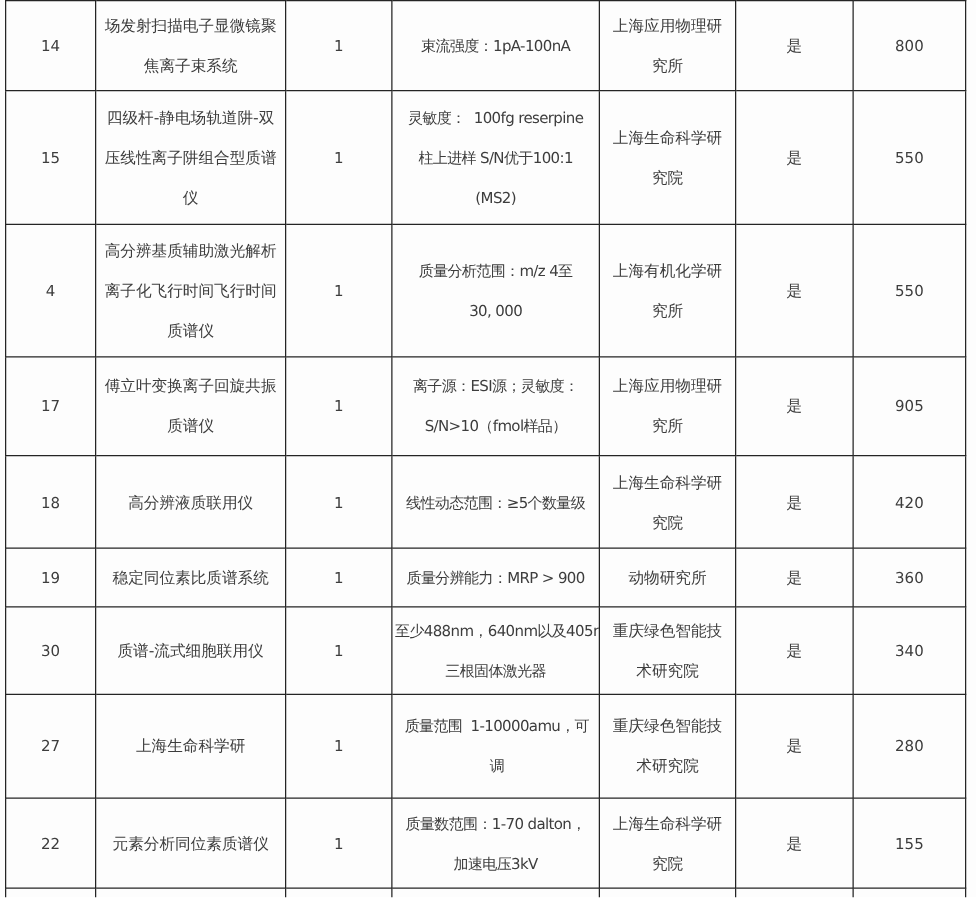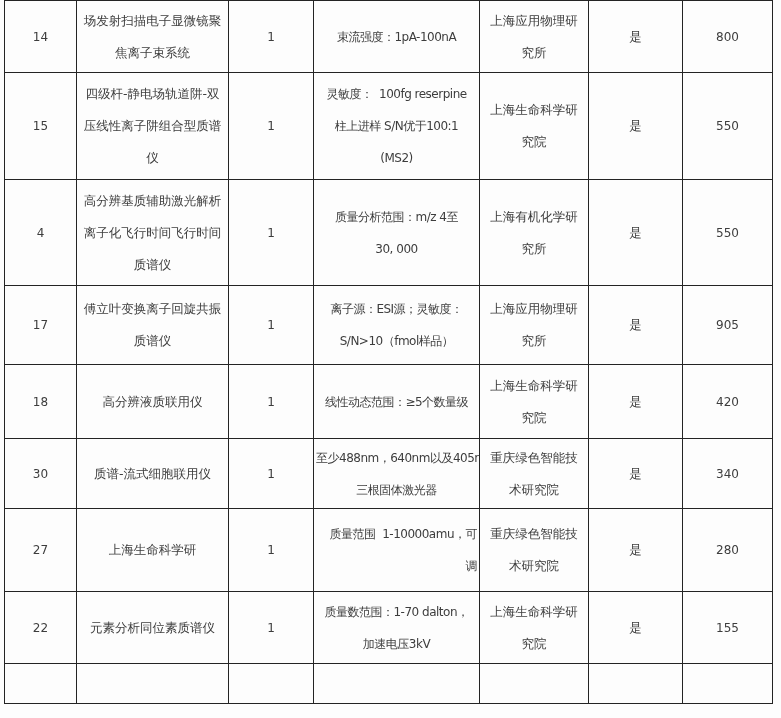"19" tr.h47 { html: none -> <tr> <td>19</td> <td>稳定同位素比质谱系统</td> <td>1</td> <td>质量分辨能力：MRP &gt; 900</td> <td>动物研究所</td> <td>是</td> <td>360</td> </tr> }
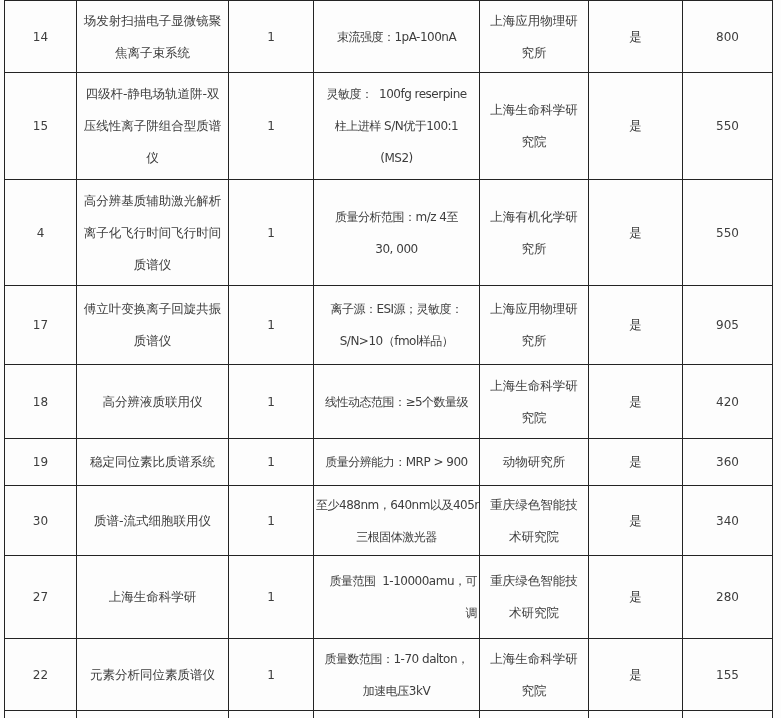"质量范围 1-10000amu，可" .doc-table td.spec-left { text-align: right -> center }
